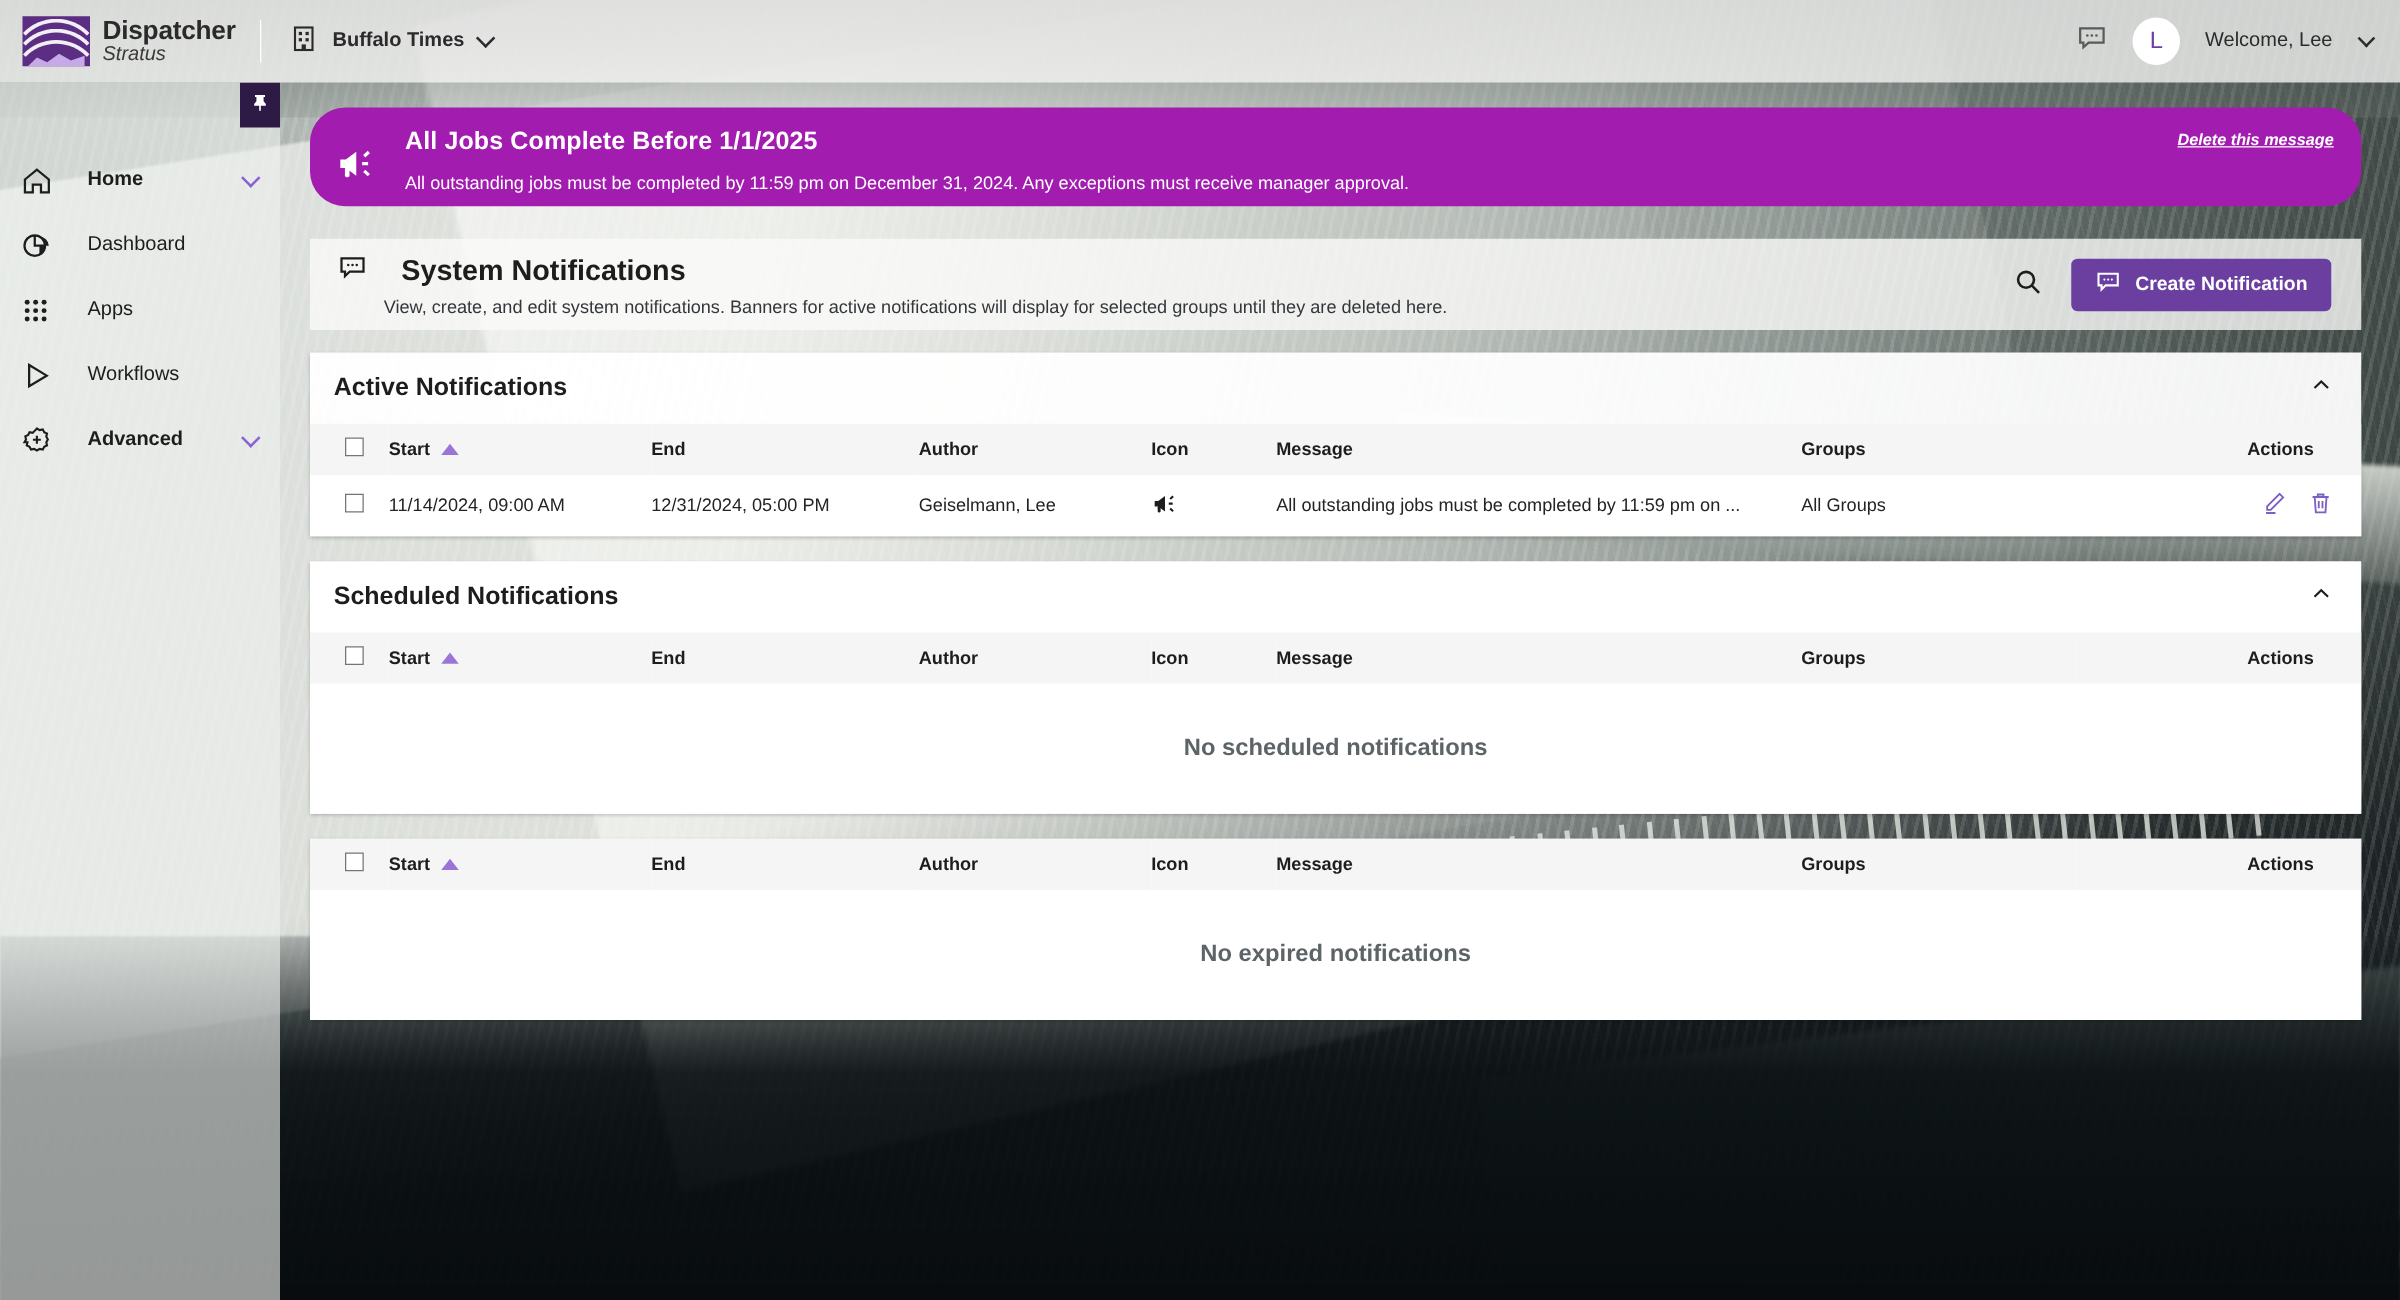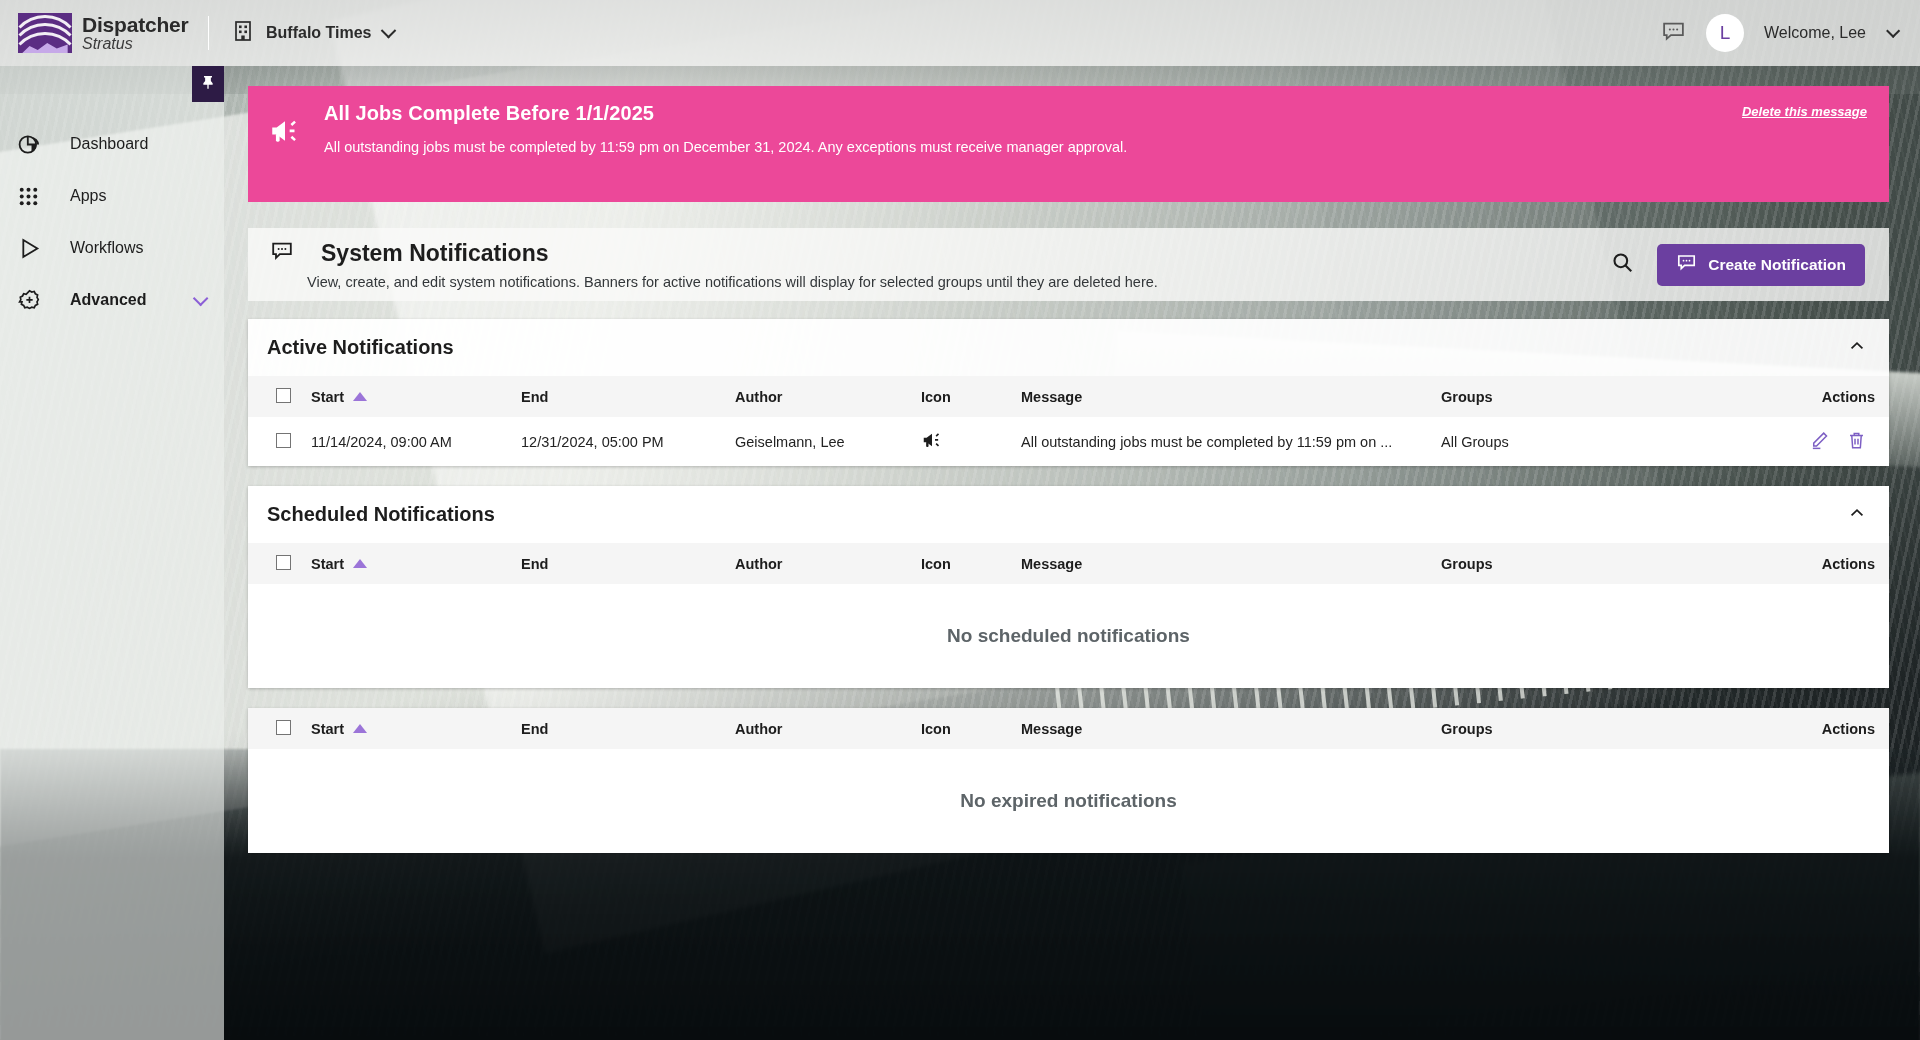"All Jobs Complete Before 1/1/2025" #banner { background: #ec4899 -> #a21caf; border-radius: none -> 28px; height: 116px -> 79px }
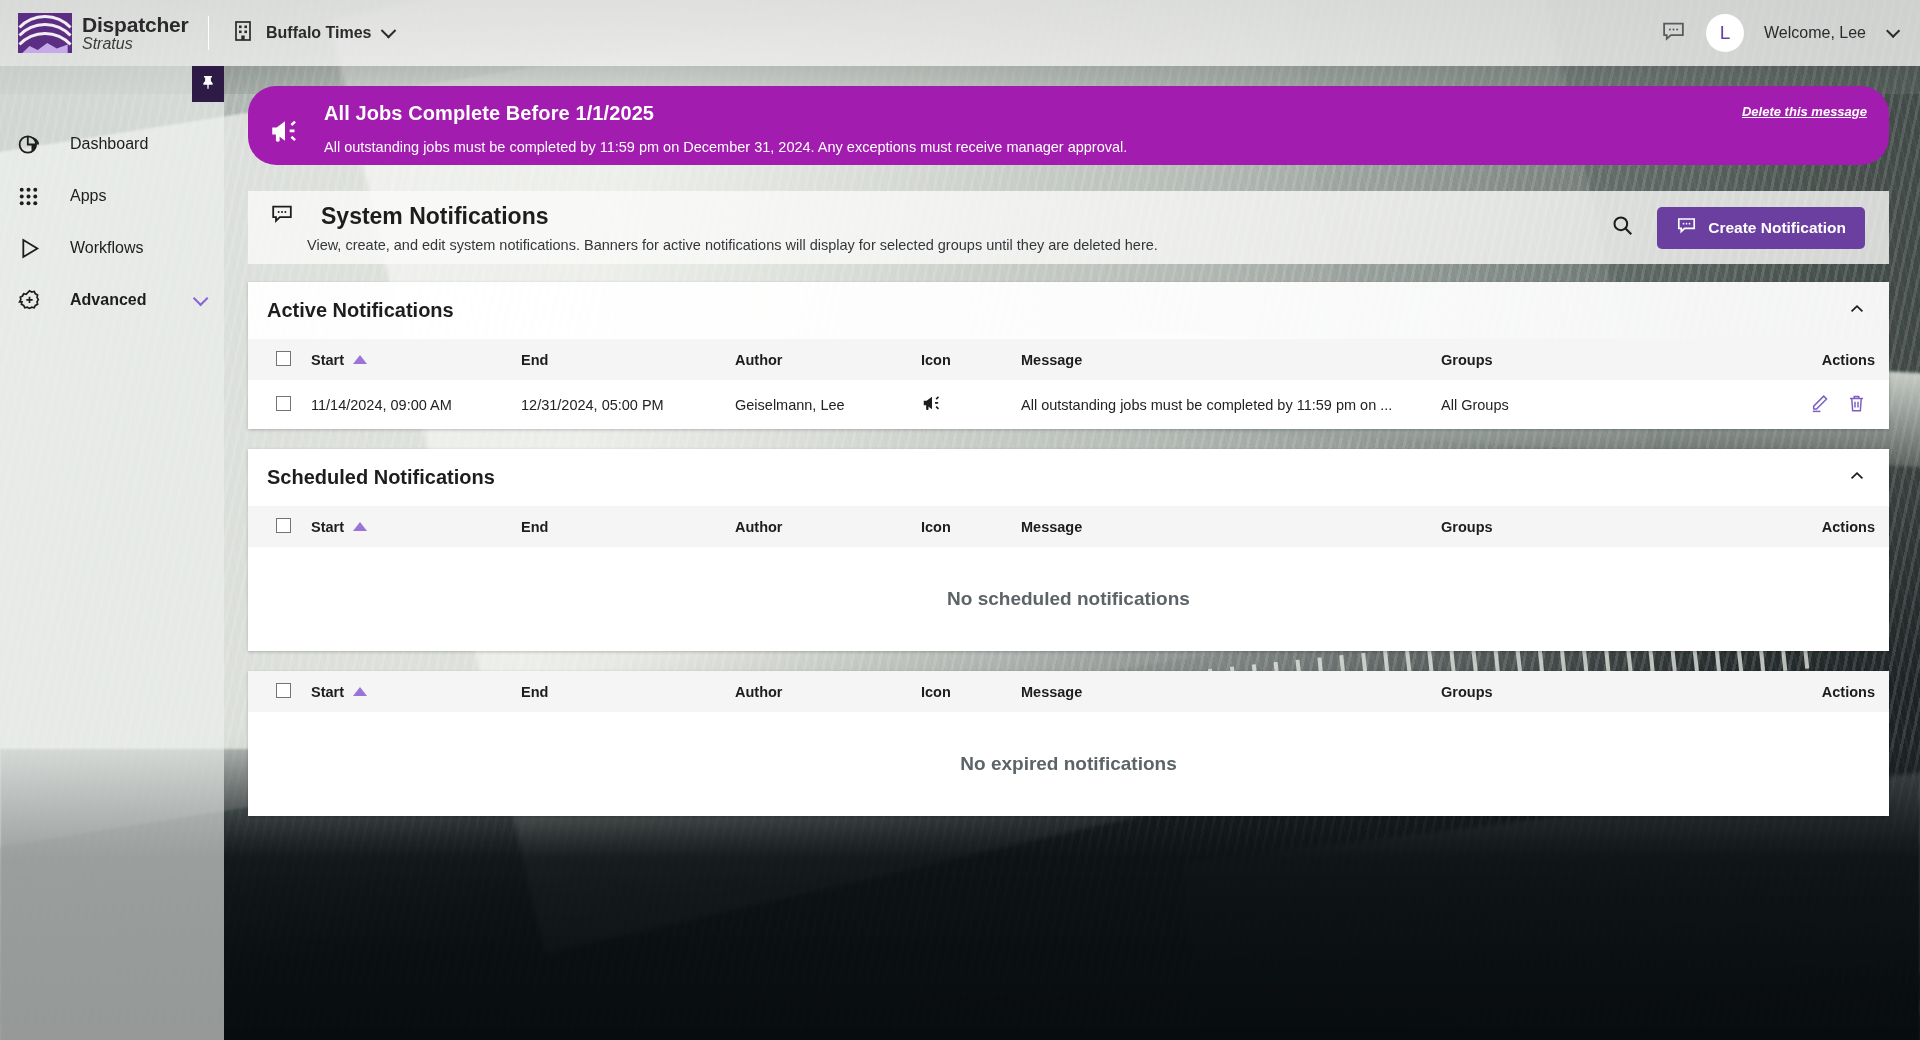"Home" div.nav-item { html: none -> <div> <span> <svg> <path></path> </svg> </span> <span>Home</span> <span></span> </div> }
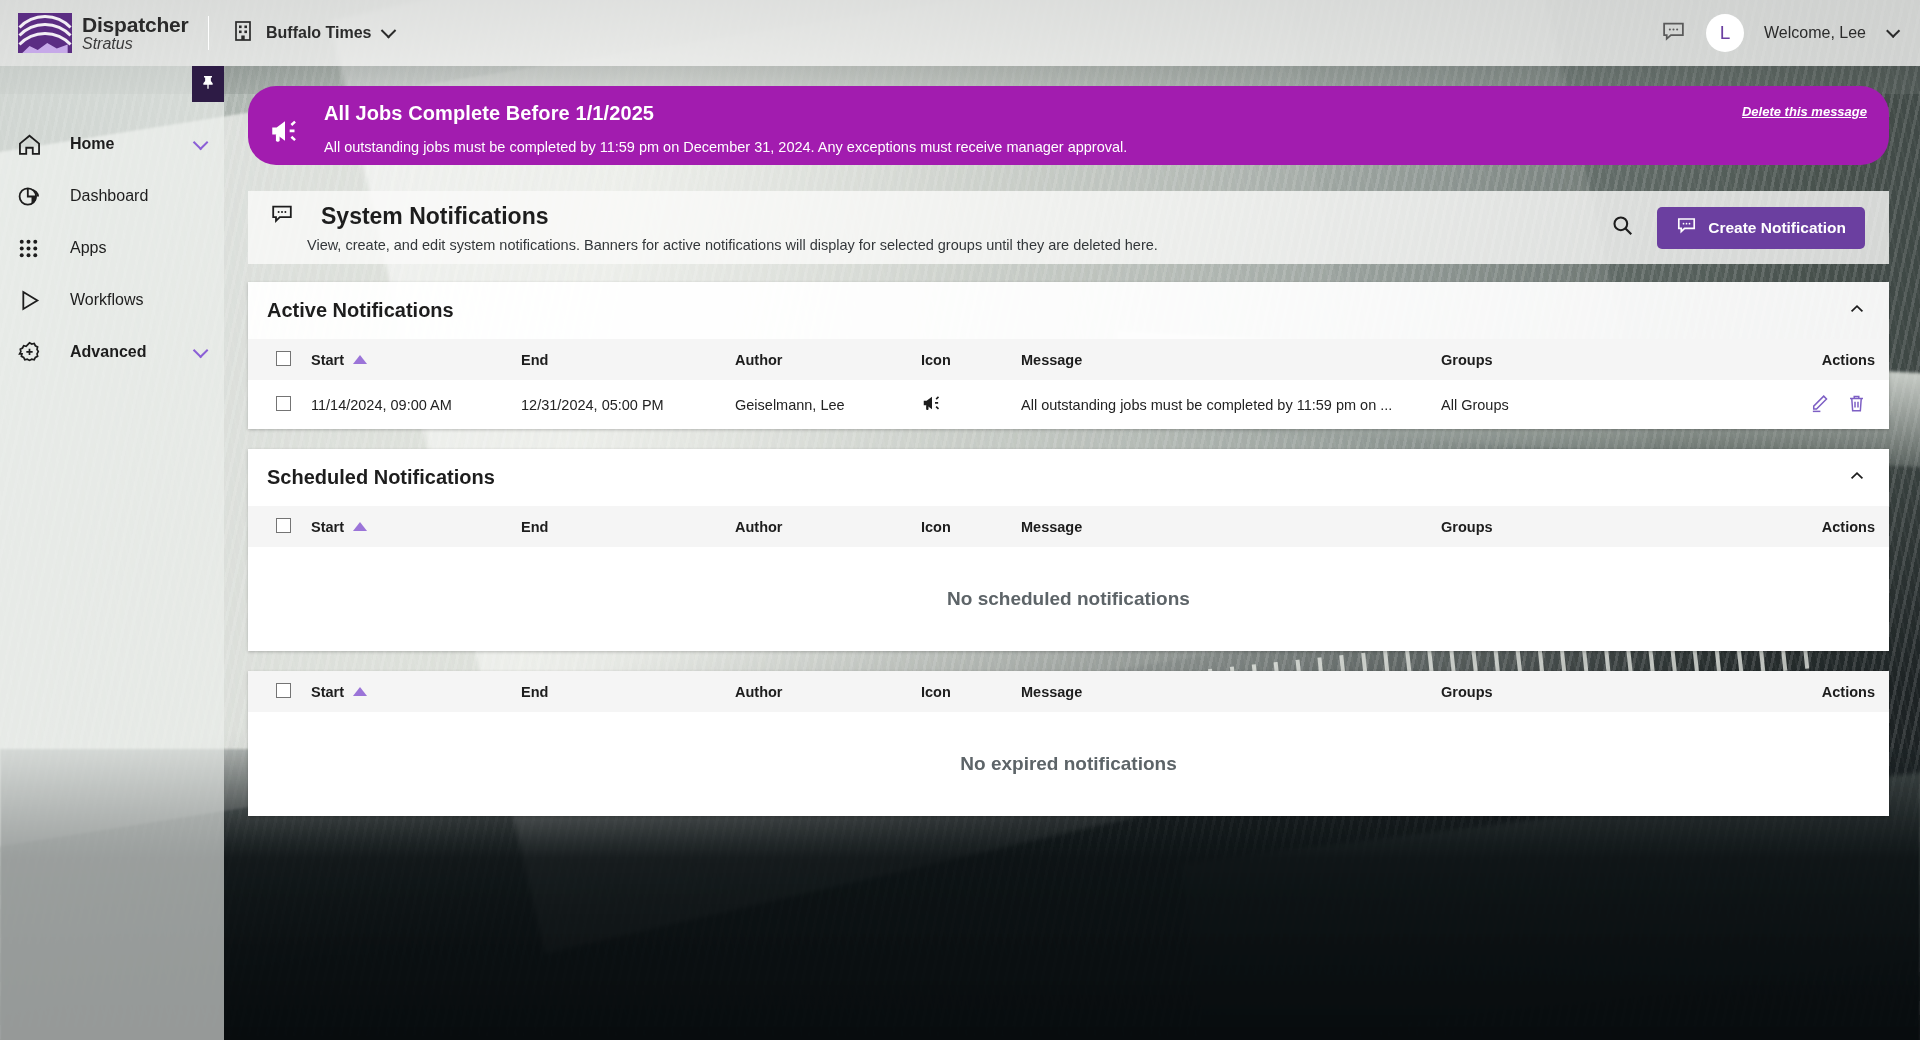"Actions" th.c-actions { padding-right: 14px -> 38px }
